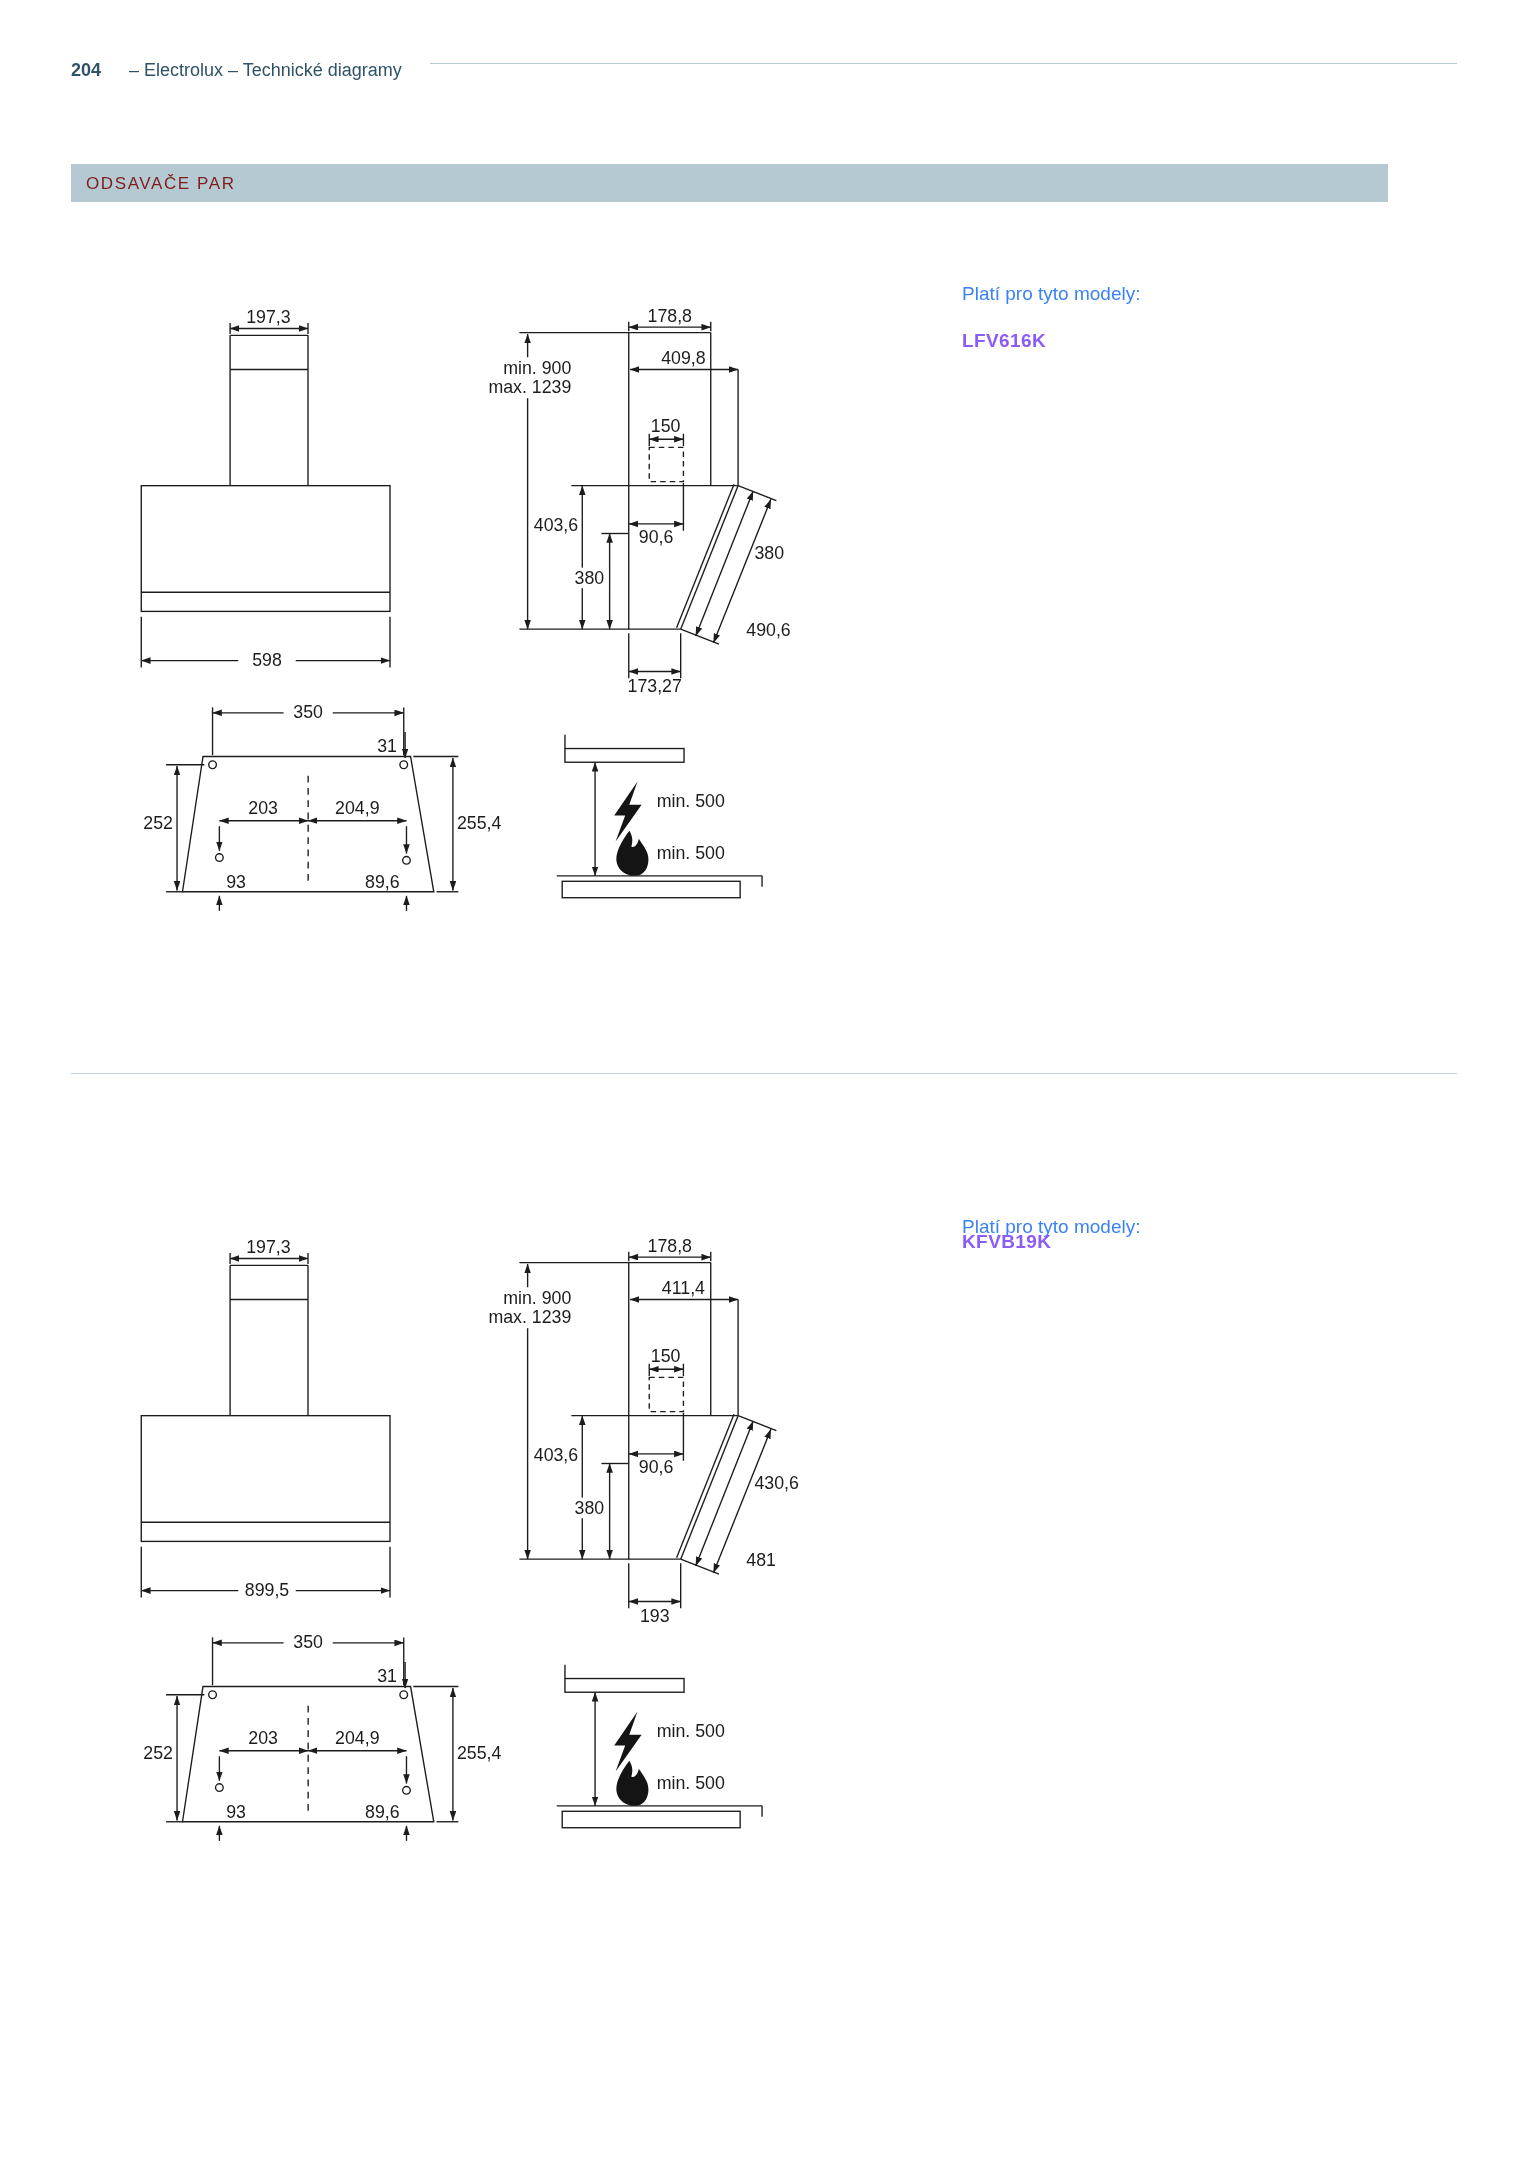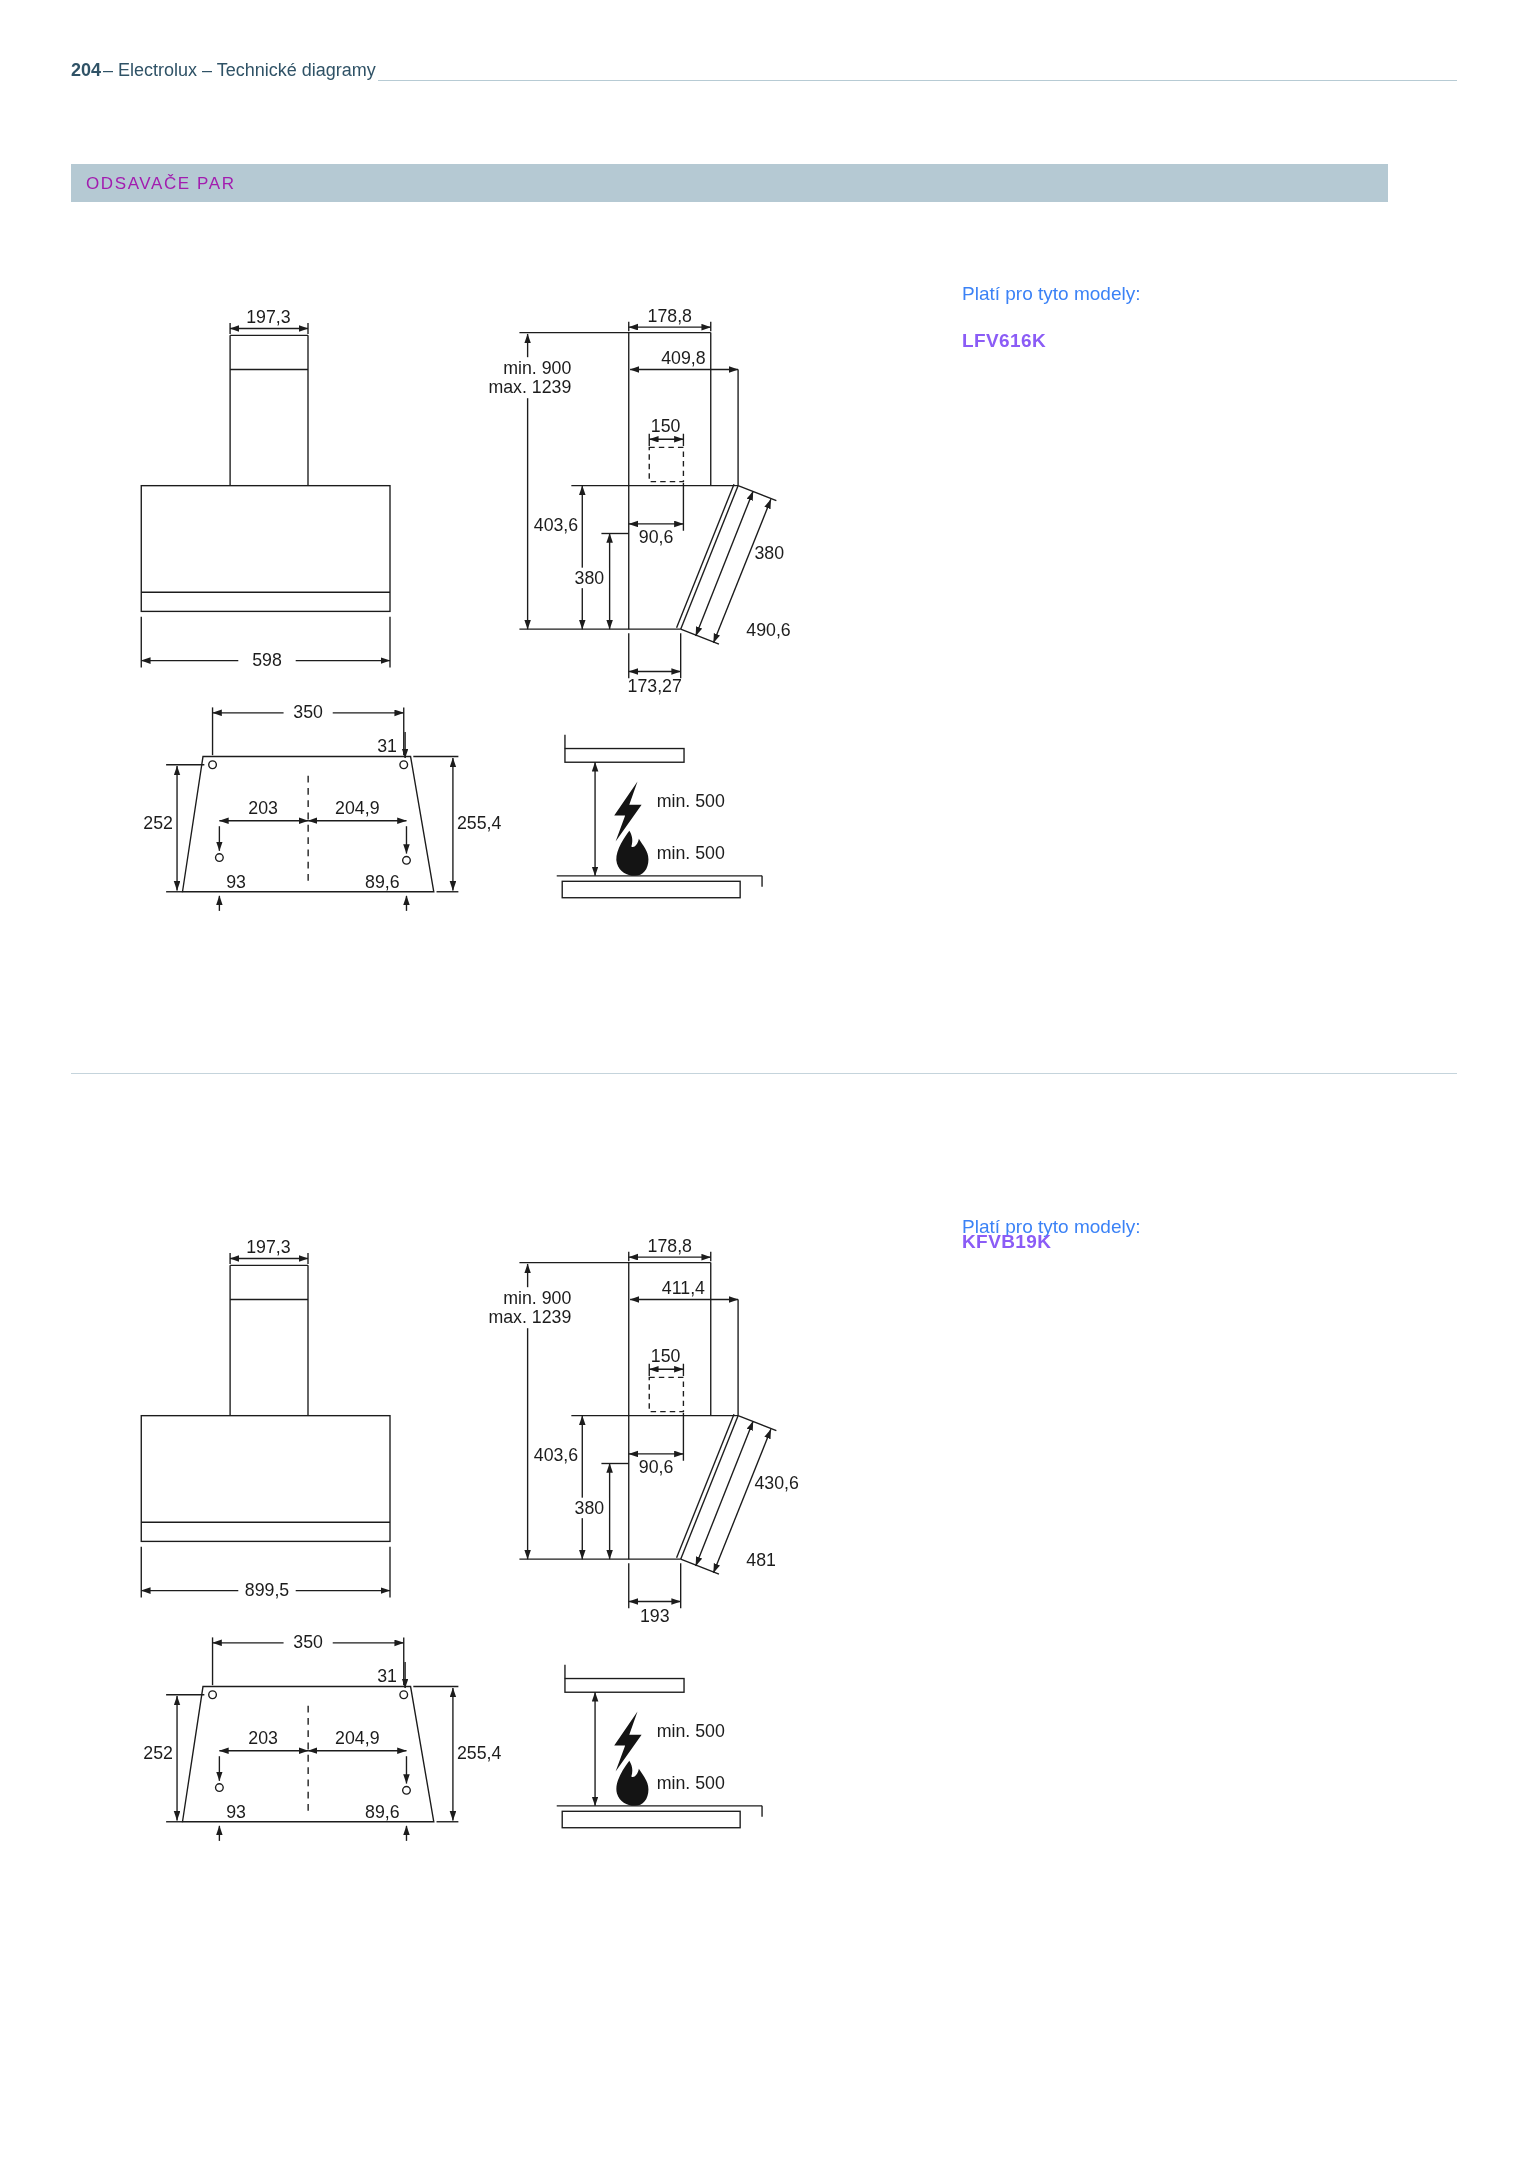"204" .hdr { align-items: flex-end -> flex-start; gap: 2px -> 28px }
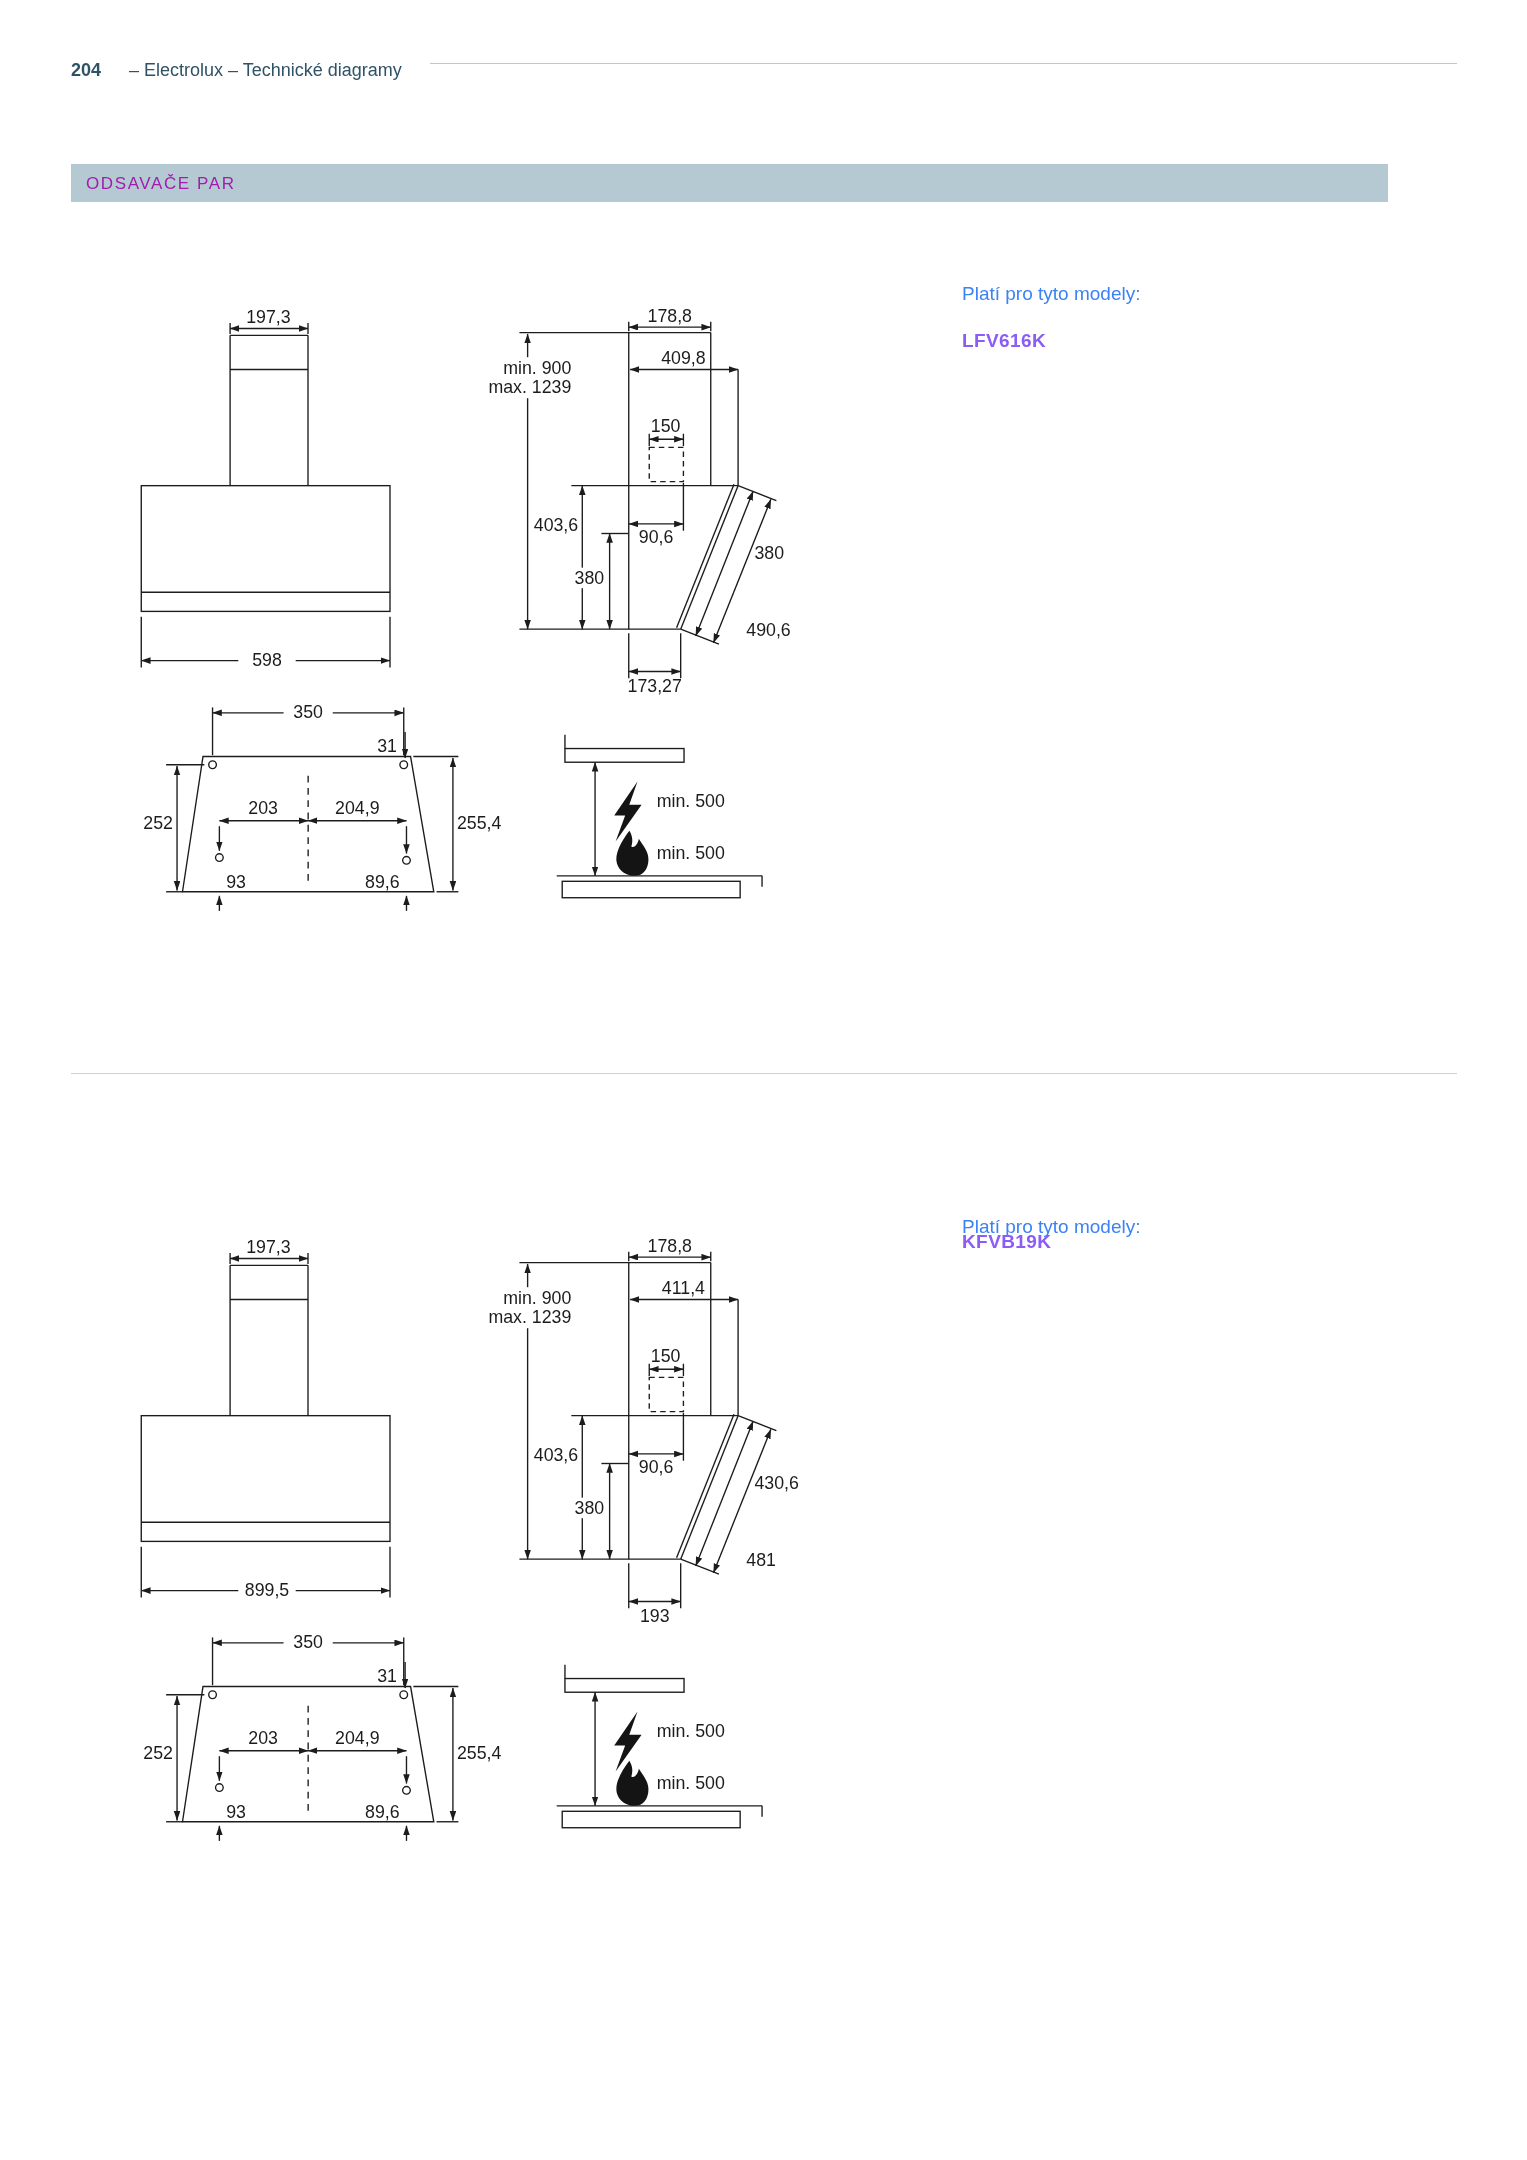"ODSAVAČE PAR" .banner { color: #a21caf -> #7f1d1d }
